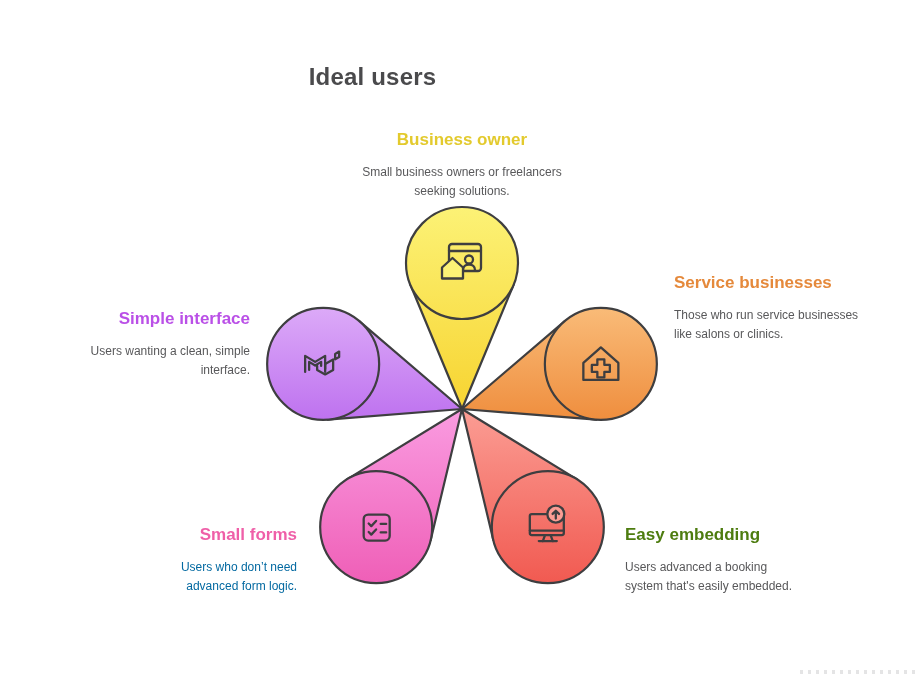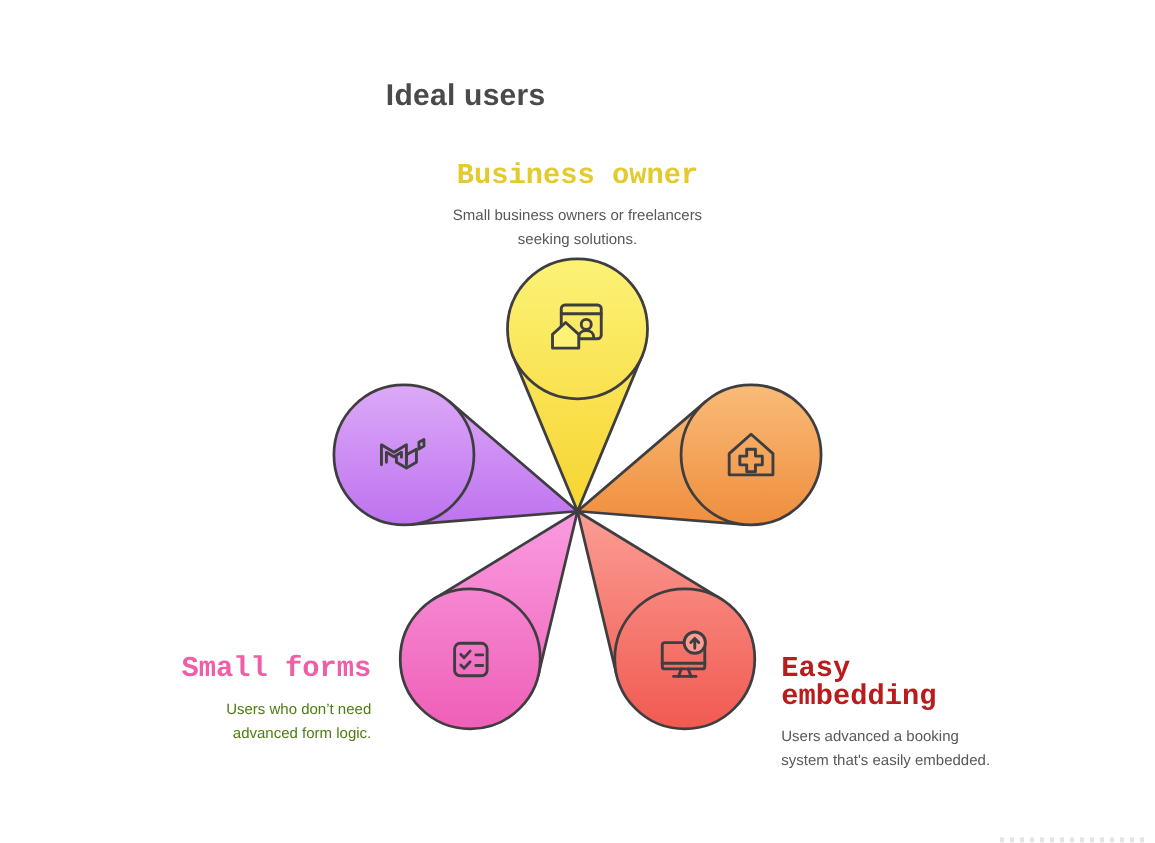"Business owner" .petal-label { font-family: Liberation Mono, monospace -> none; font-size: 23px -> 17px }
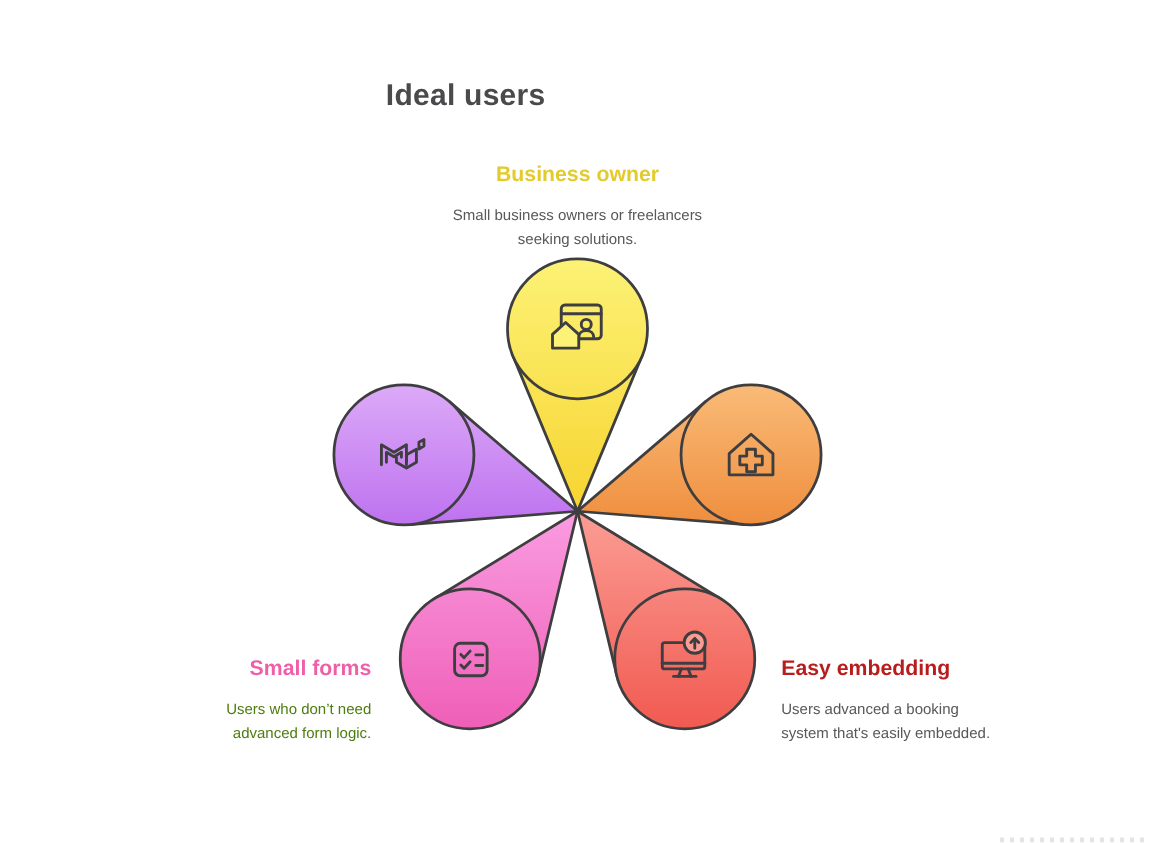"Service businesses" div.petal-block { html: none -> <div> <h2>Service businesses</h2> <p>Those who run service businesses like salons or clinics.</p> </div> }
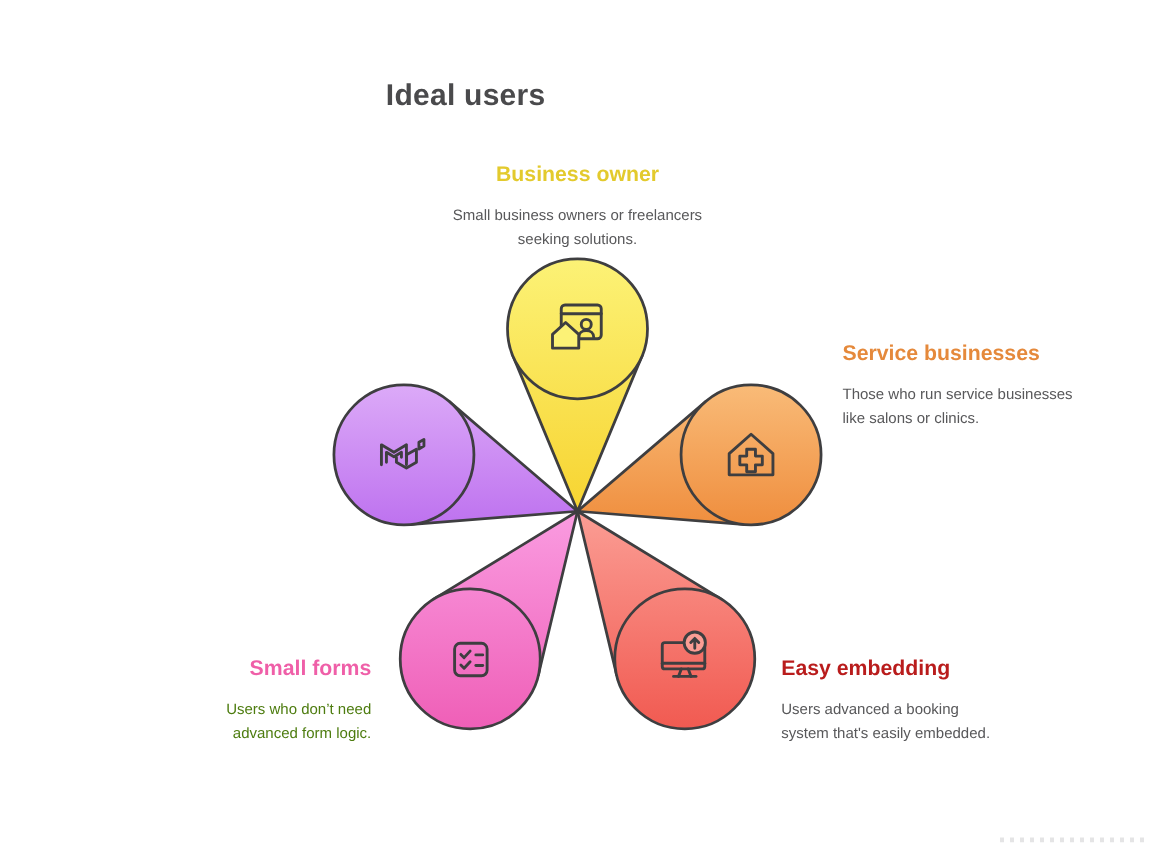"Simple interface" div.petal-block { html: none -> <div> <h2>Simple interface</h2> <p>Users wanting a clean, simple interface.</p> </div> }
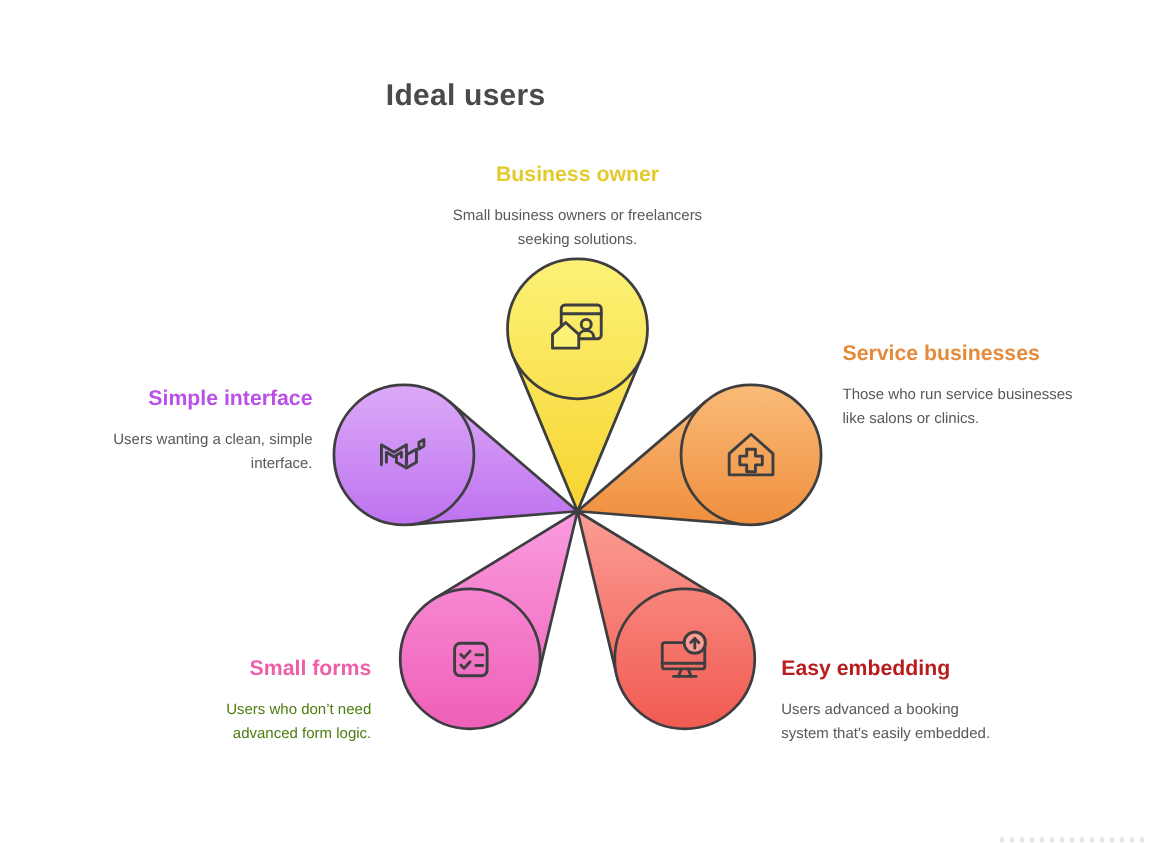"Easy embedding" h2.petal-label { color: #b91c1c -> #4d7c0f }
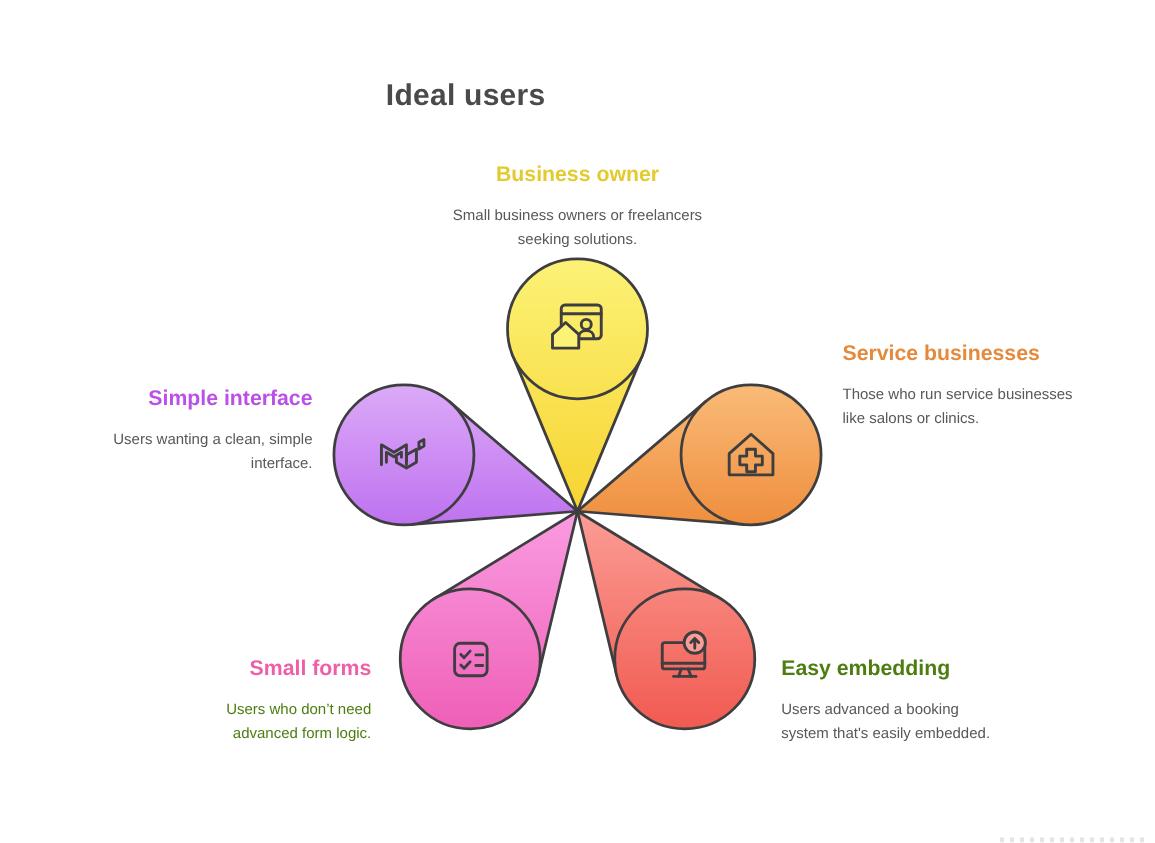"Users who don’t need advanced" p.petal-desc { color: #4d7c0f -> #0369a1 }
